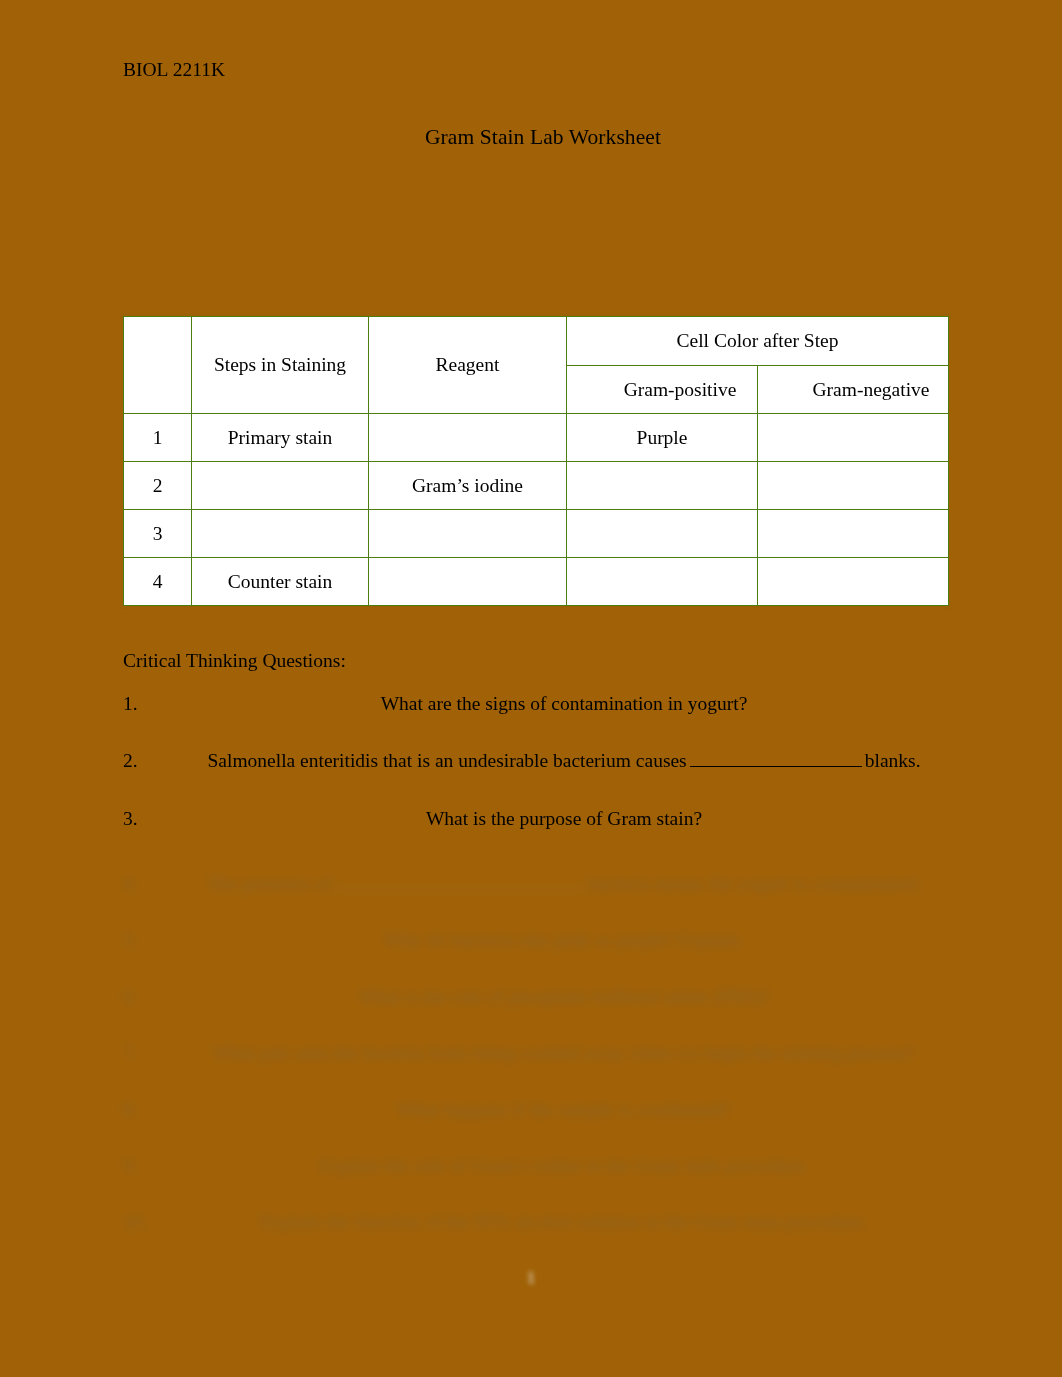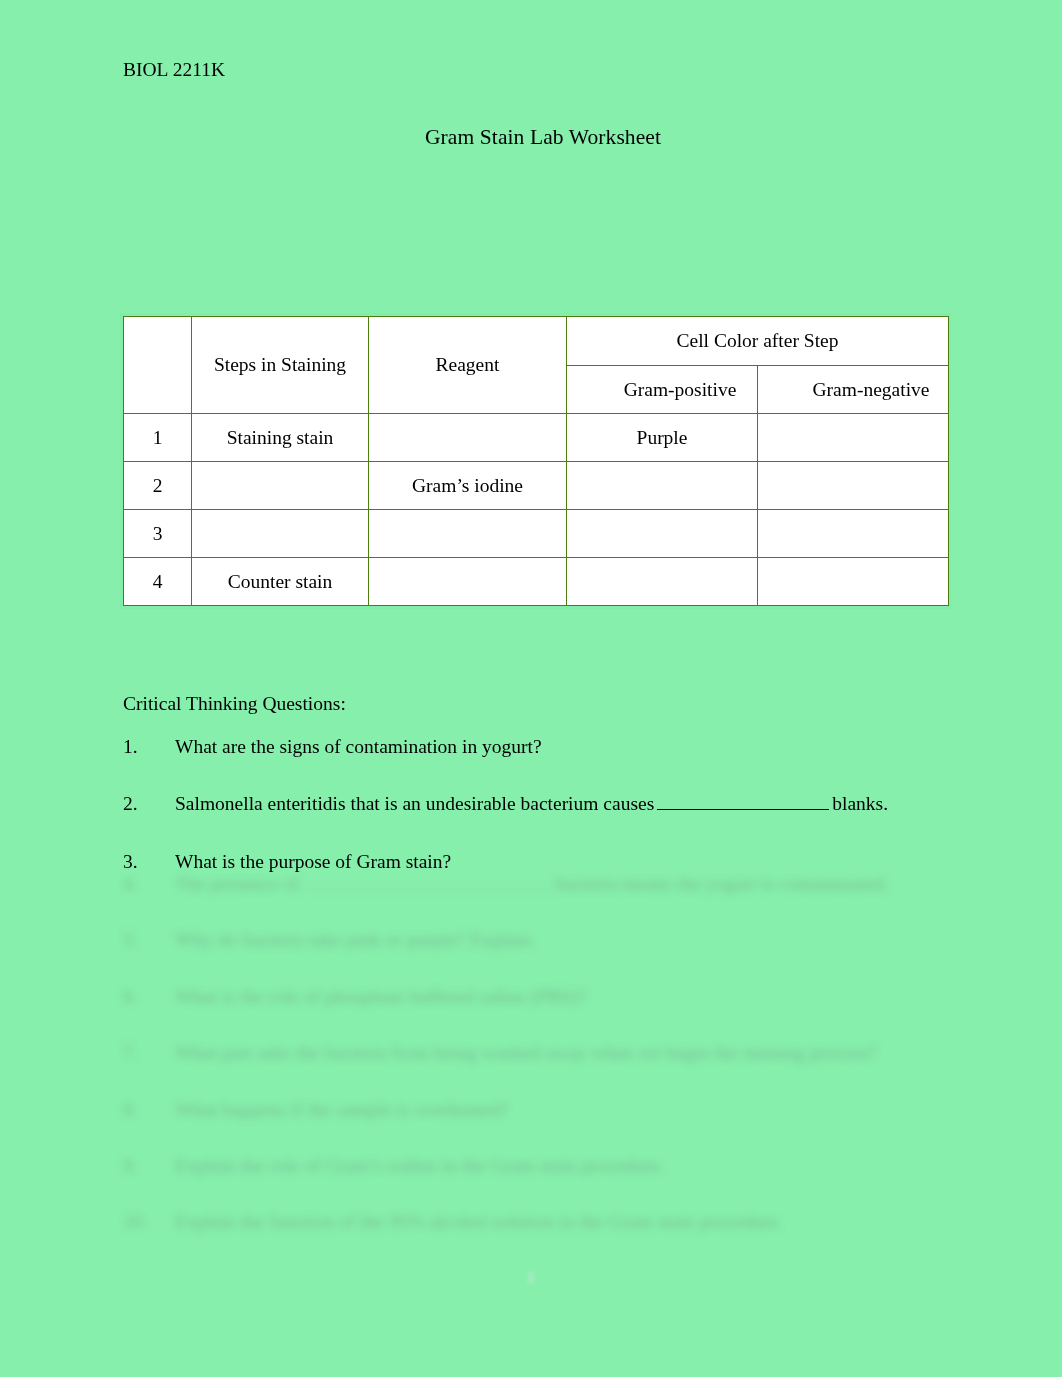"BIOL 2211K" .page { background: #86efac -> #a16207 }
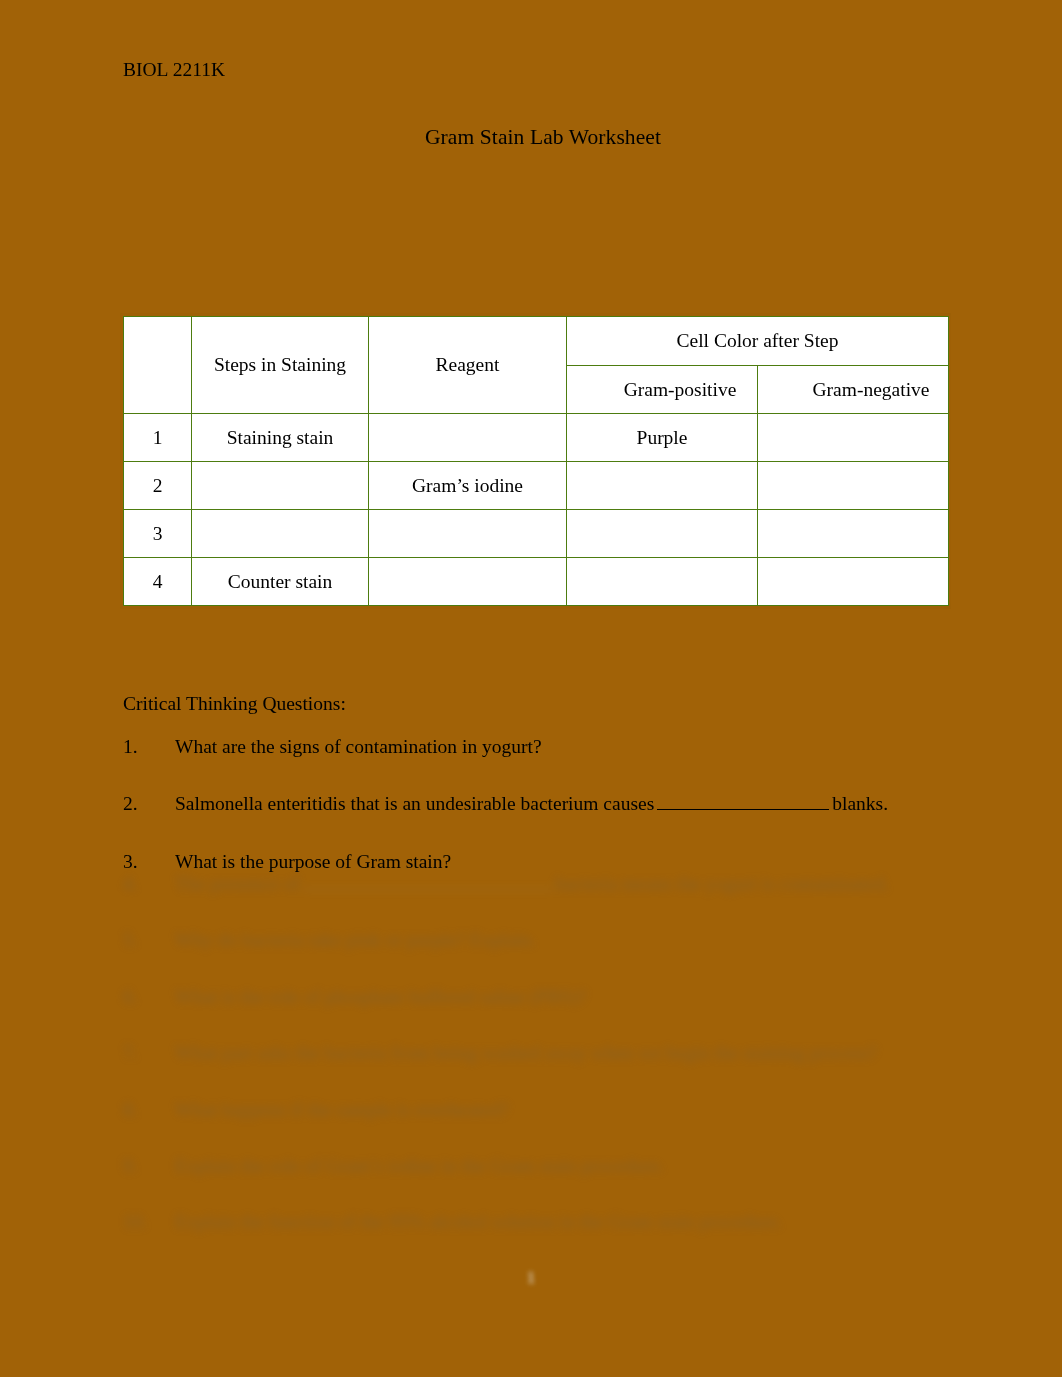"Staining stain" td { text: Staining -> Primary }
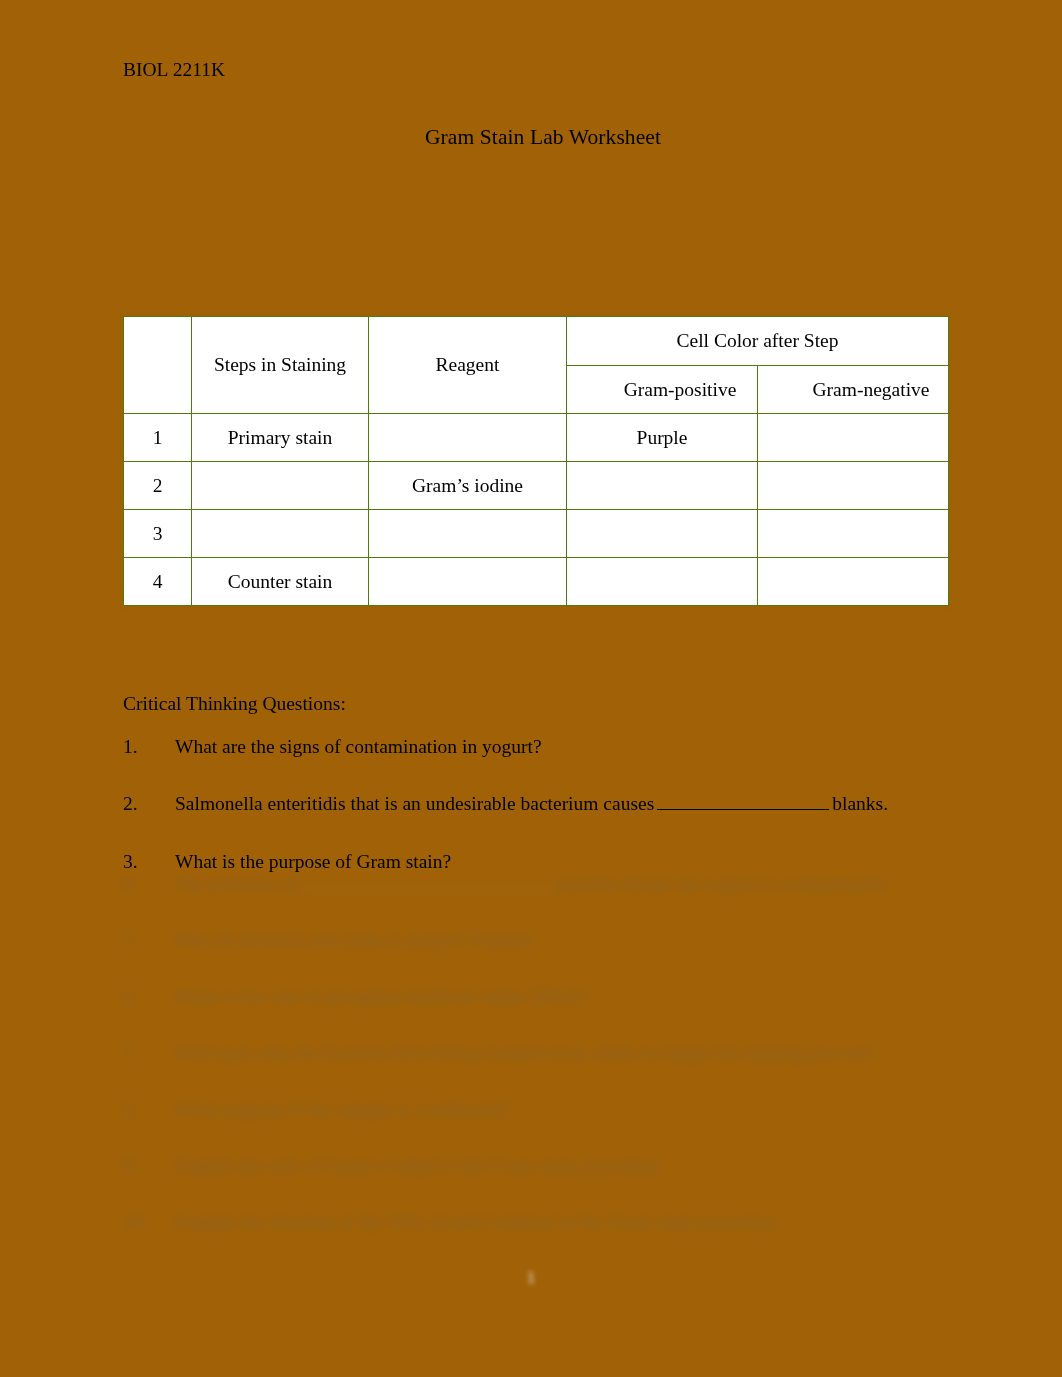"Critical Thinking Questions:" .questions { top: 692px -> 649px }
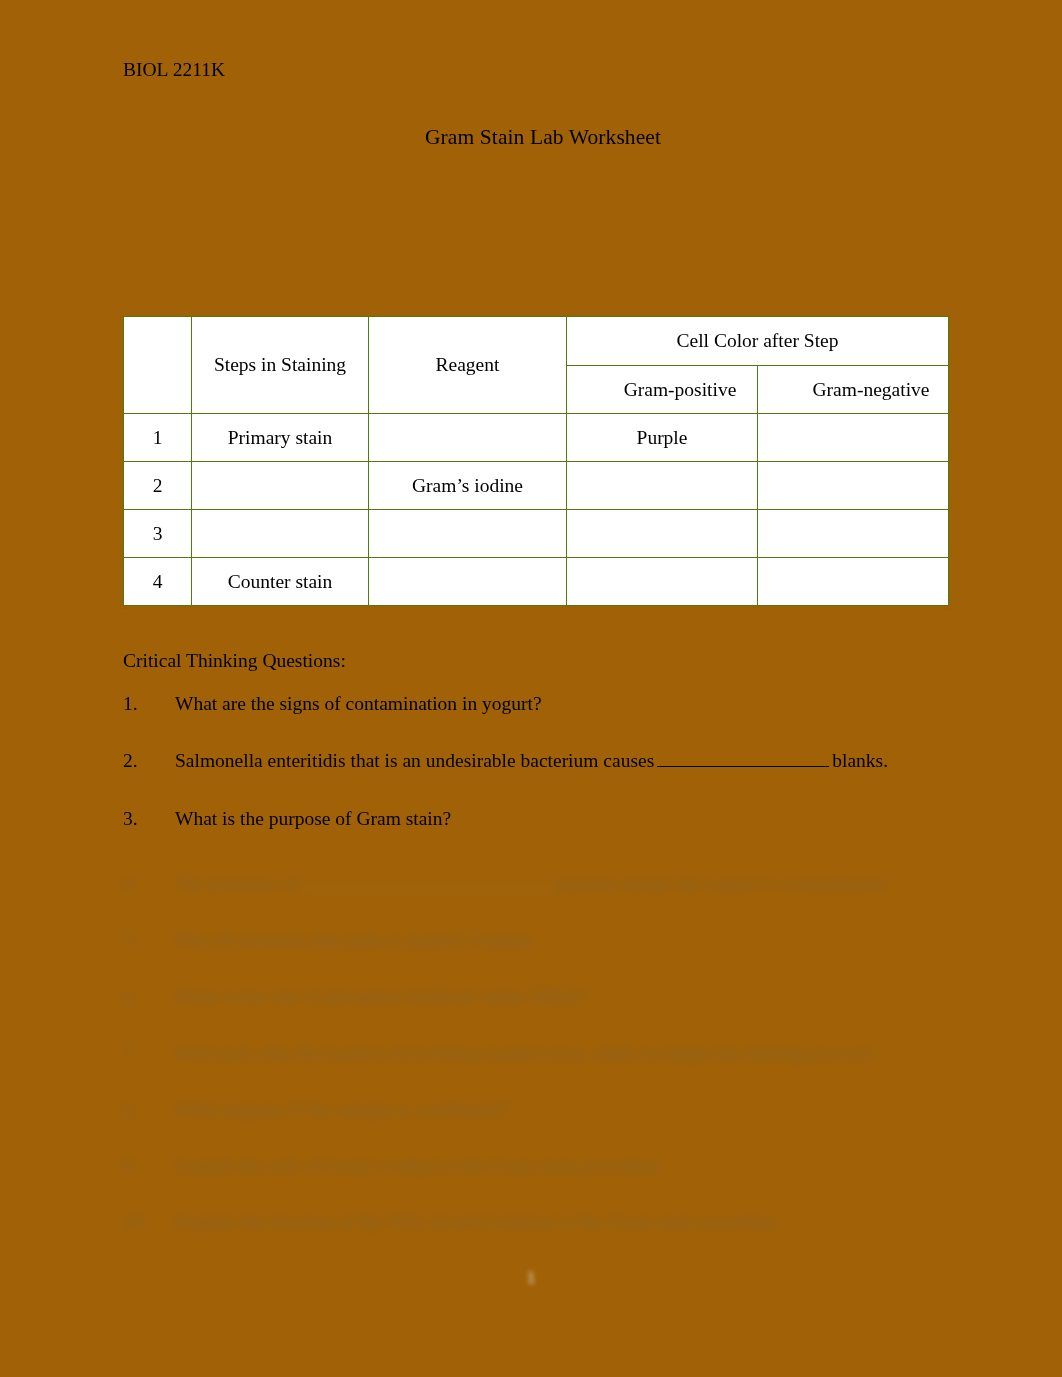"What are the signs of" .q-text { text-align: none -> center }
